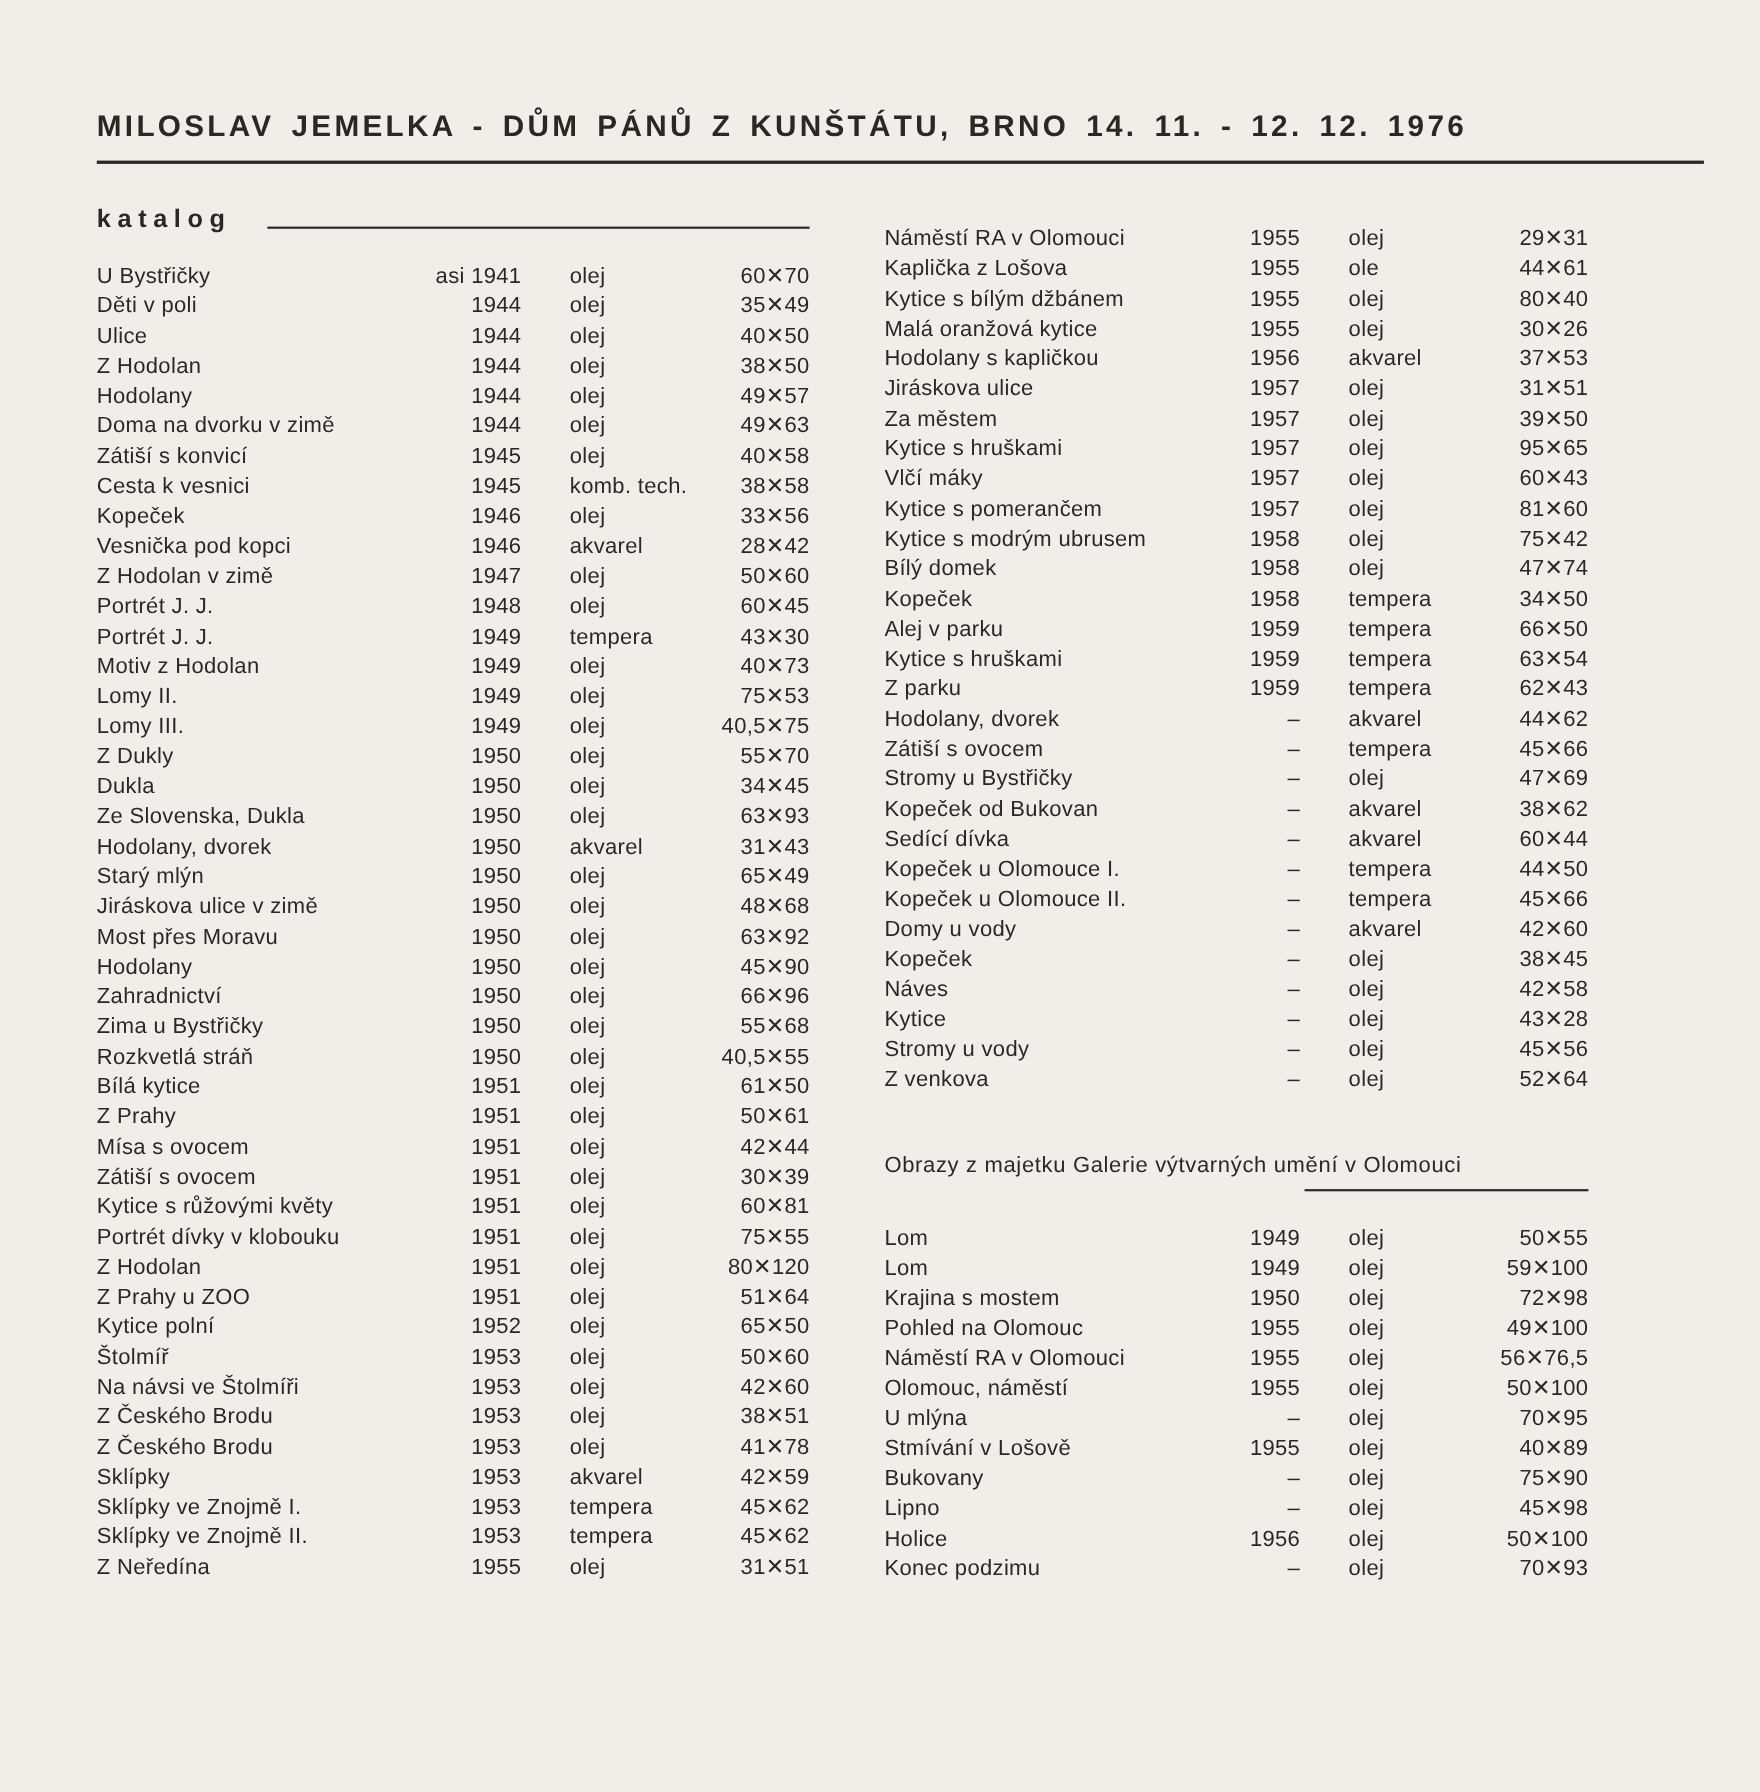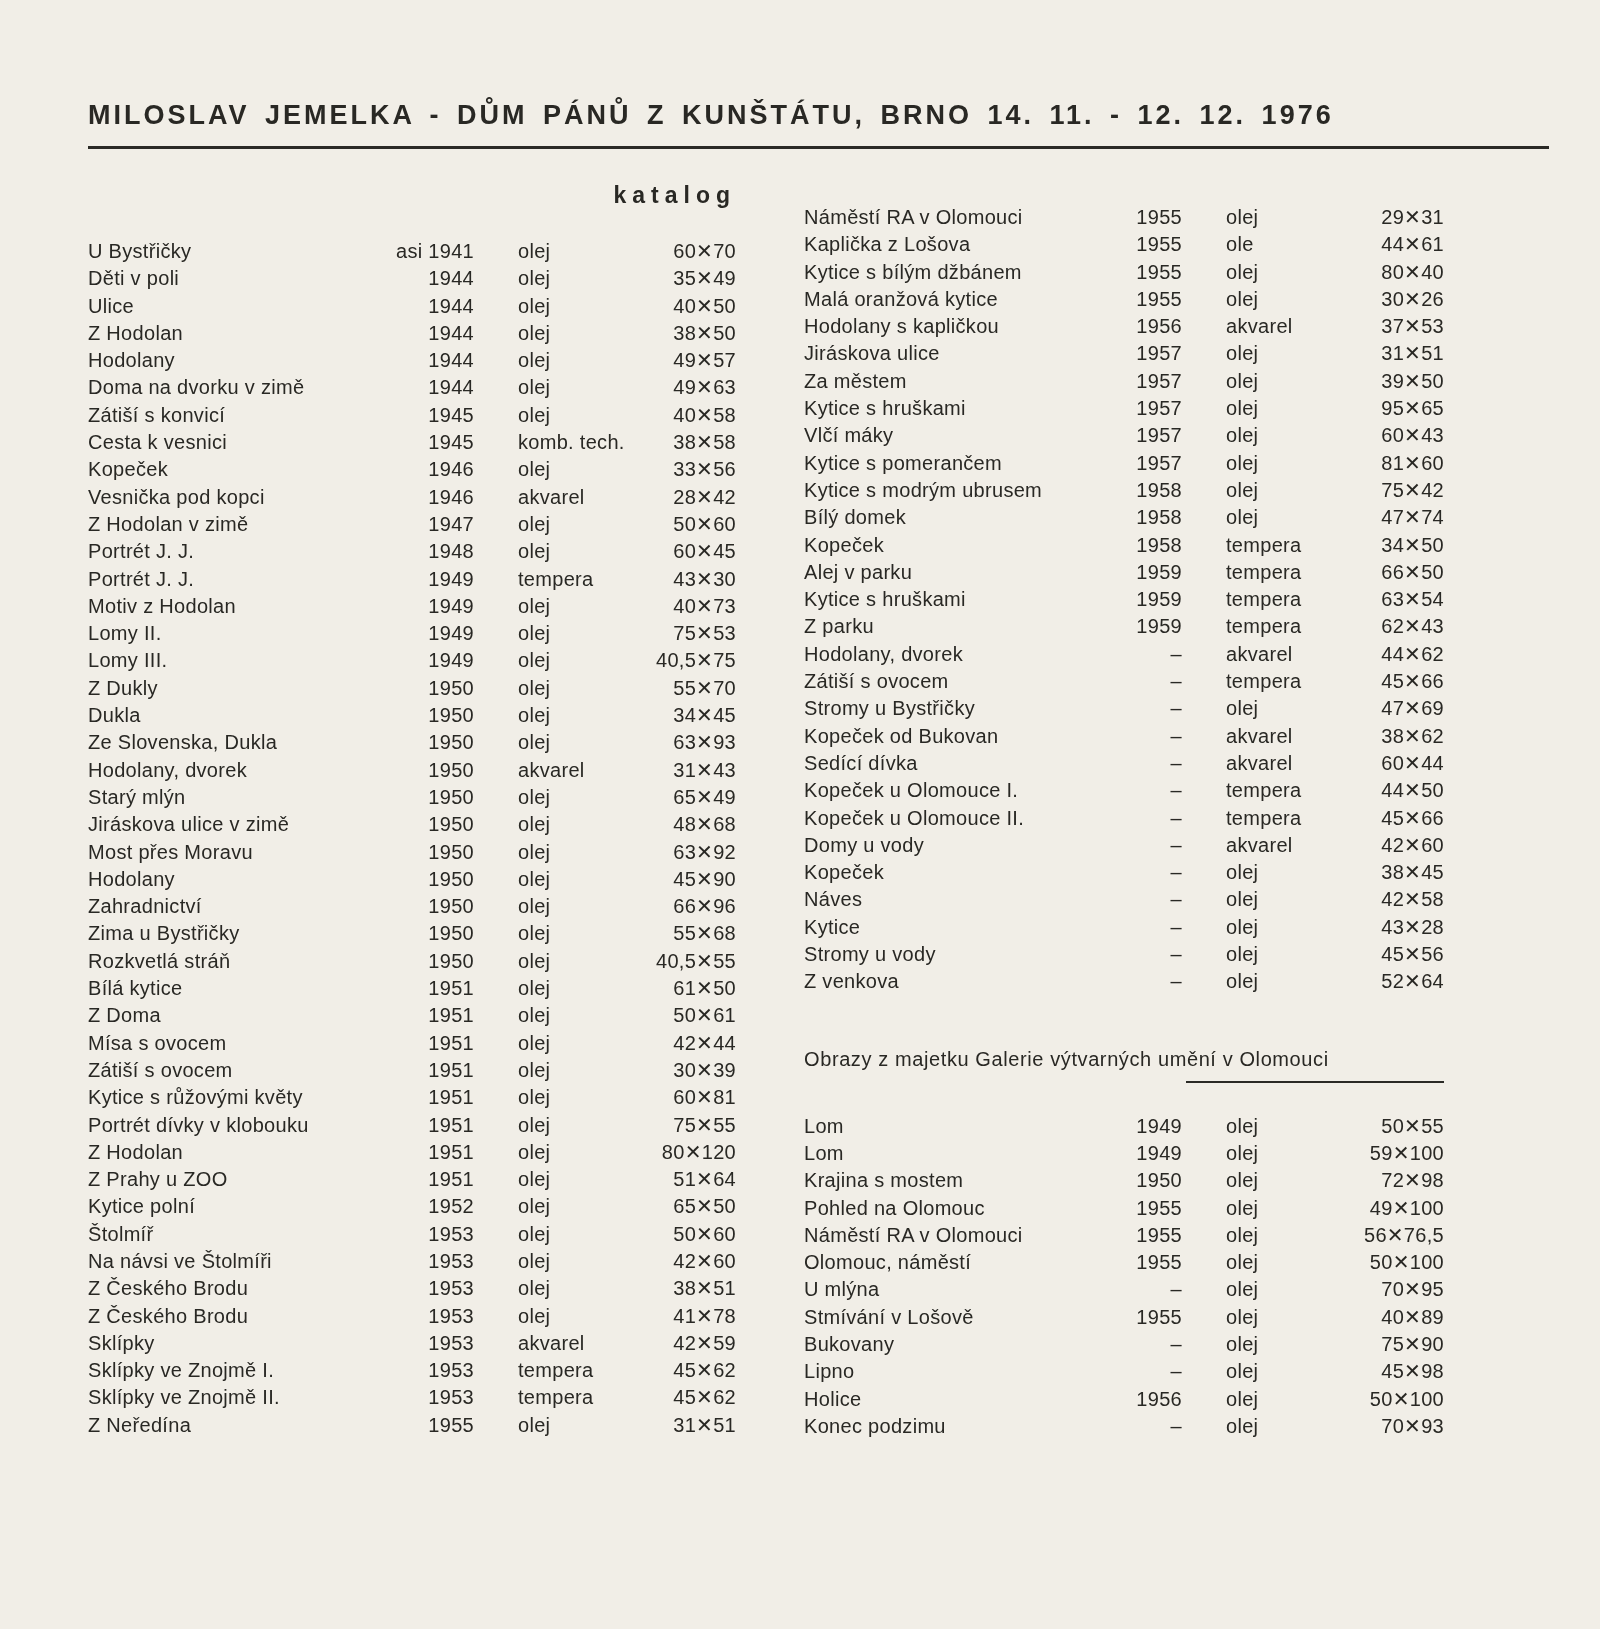"katalog" .katalog-line { flex-direction: column -> none }
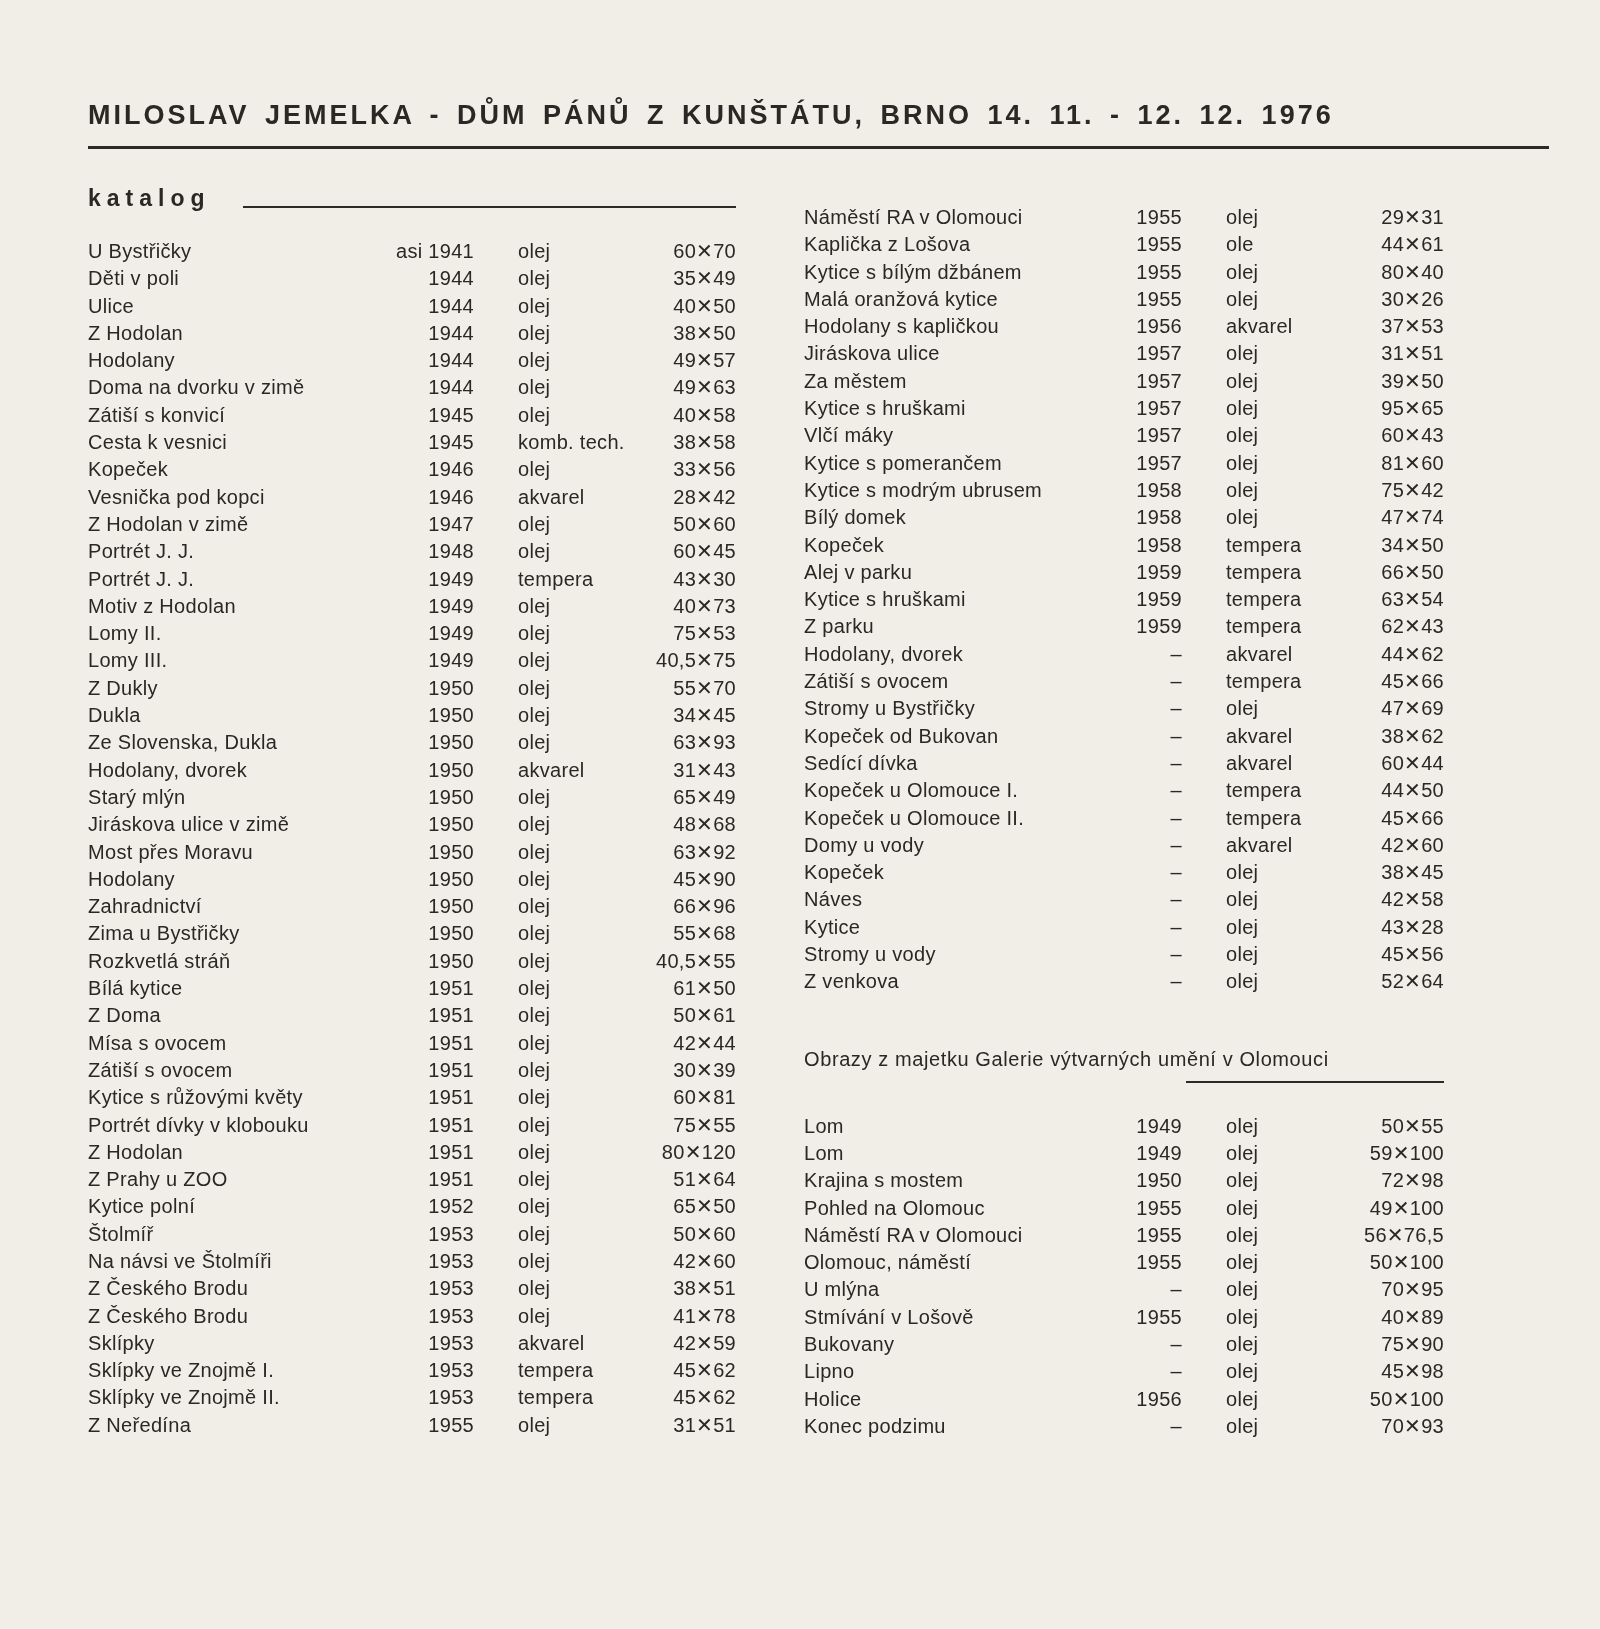"Z Doma" span.cell { text: Doma -> Prahy }
